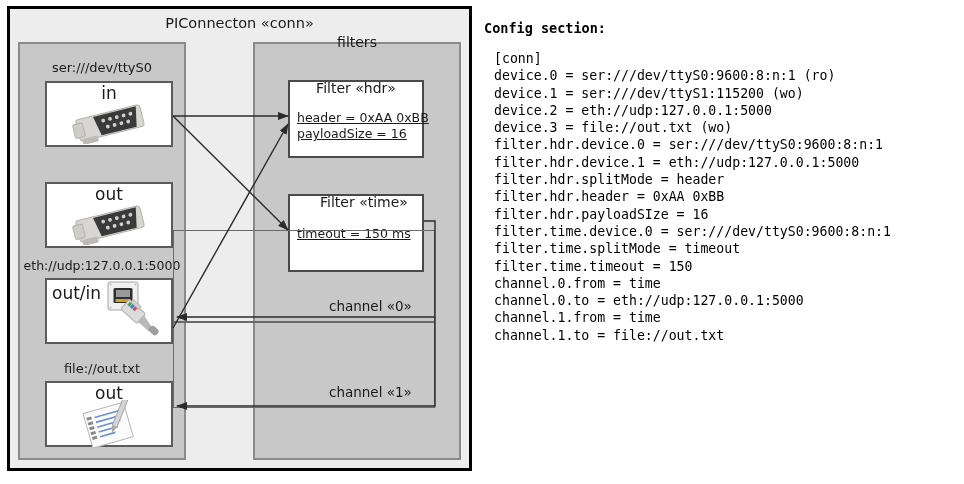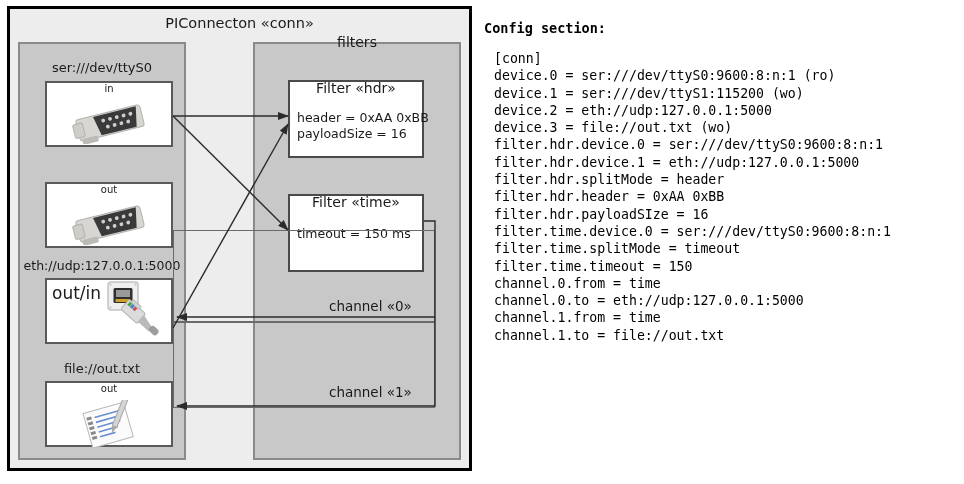"in" .dev-io { font-size: 10px -> 17px }
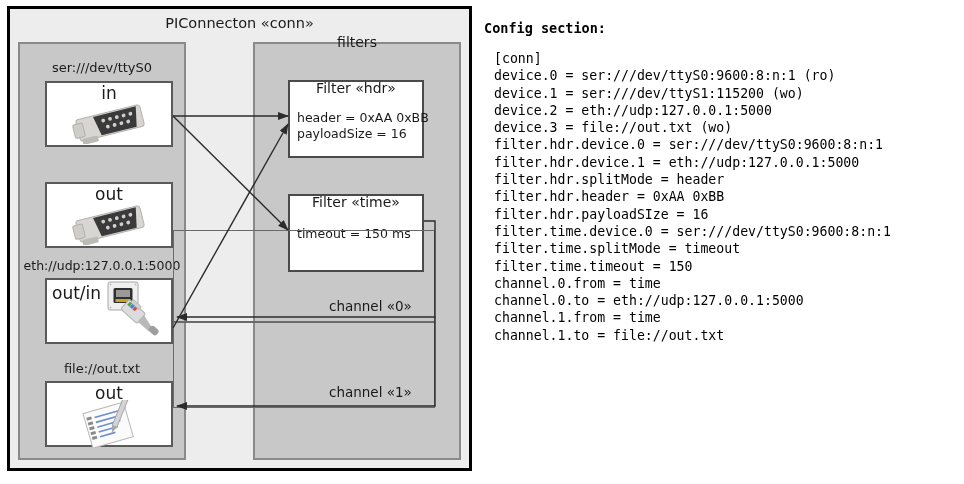"header = 0xAA 0xBB" .filter-attrs { text-decoration: none -> underline }
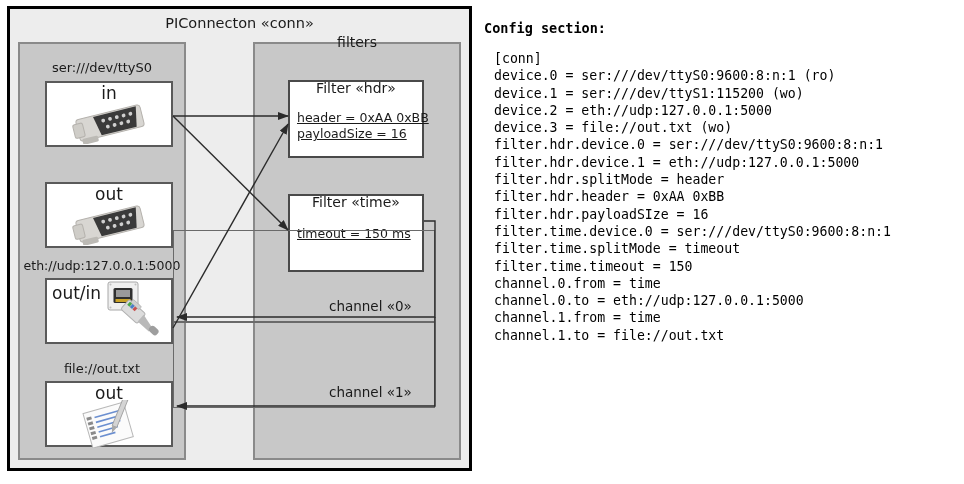"Filter «time»" div.filter-title { padding-left: none -> 8px }
